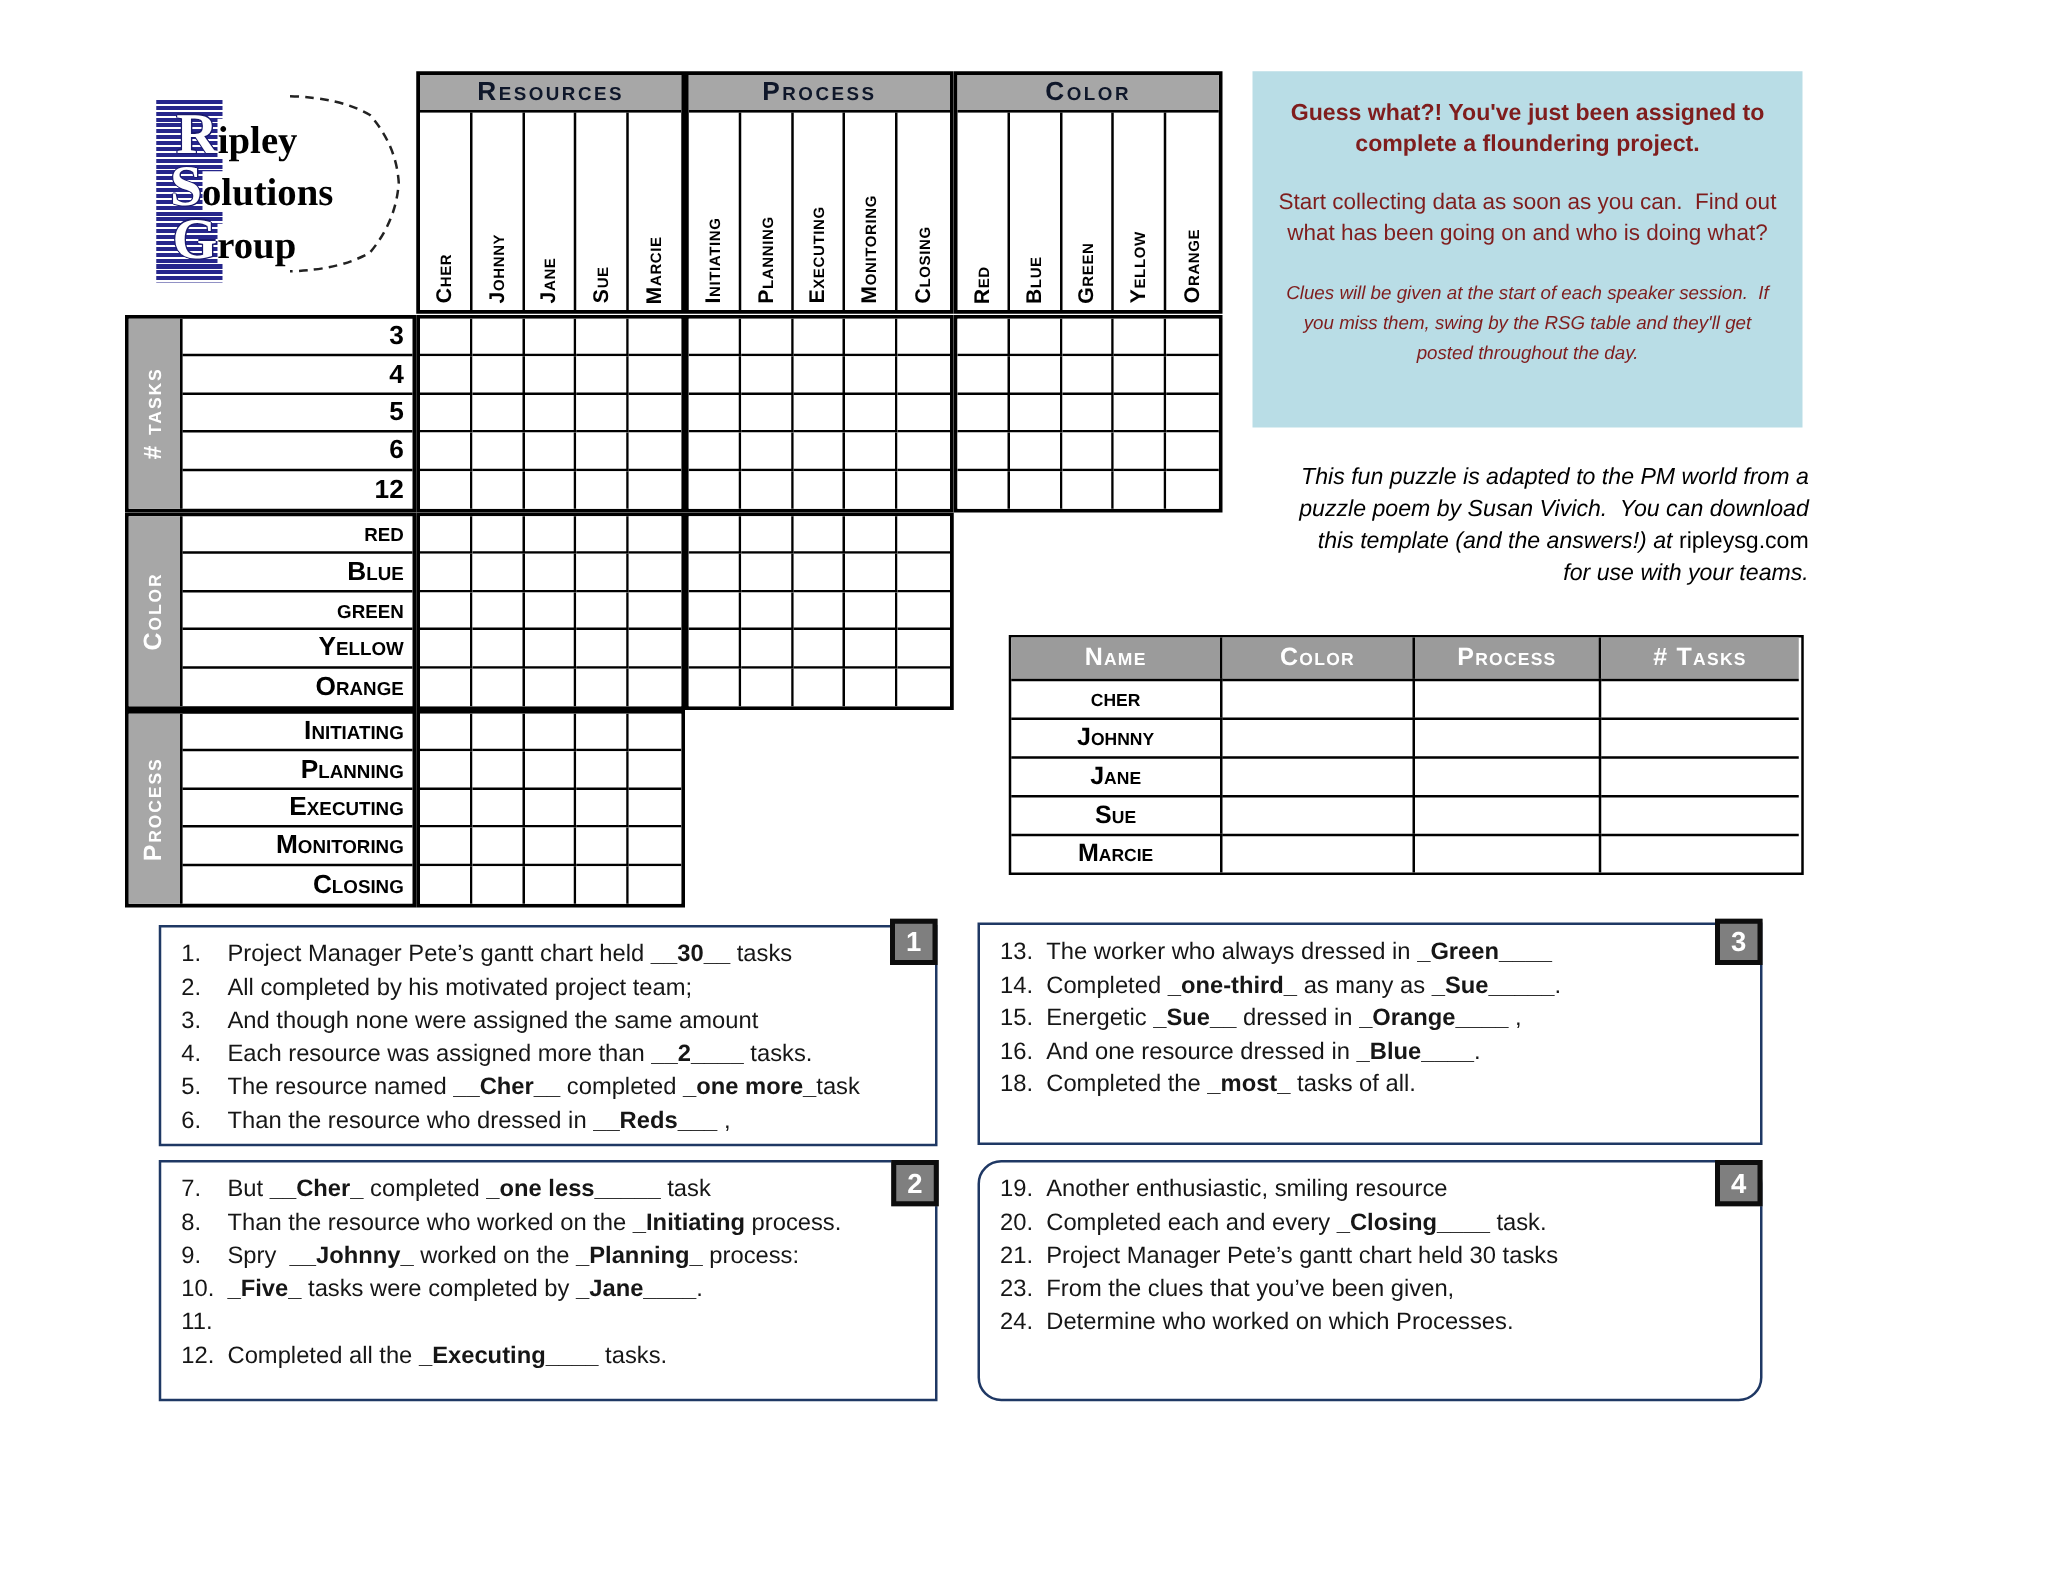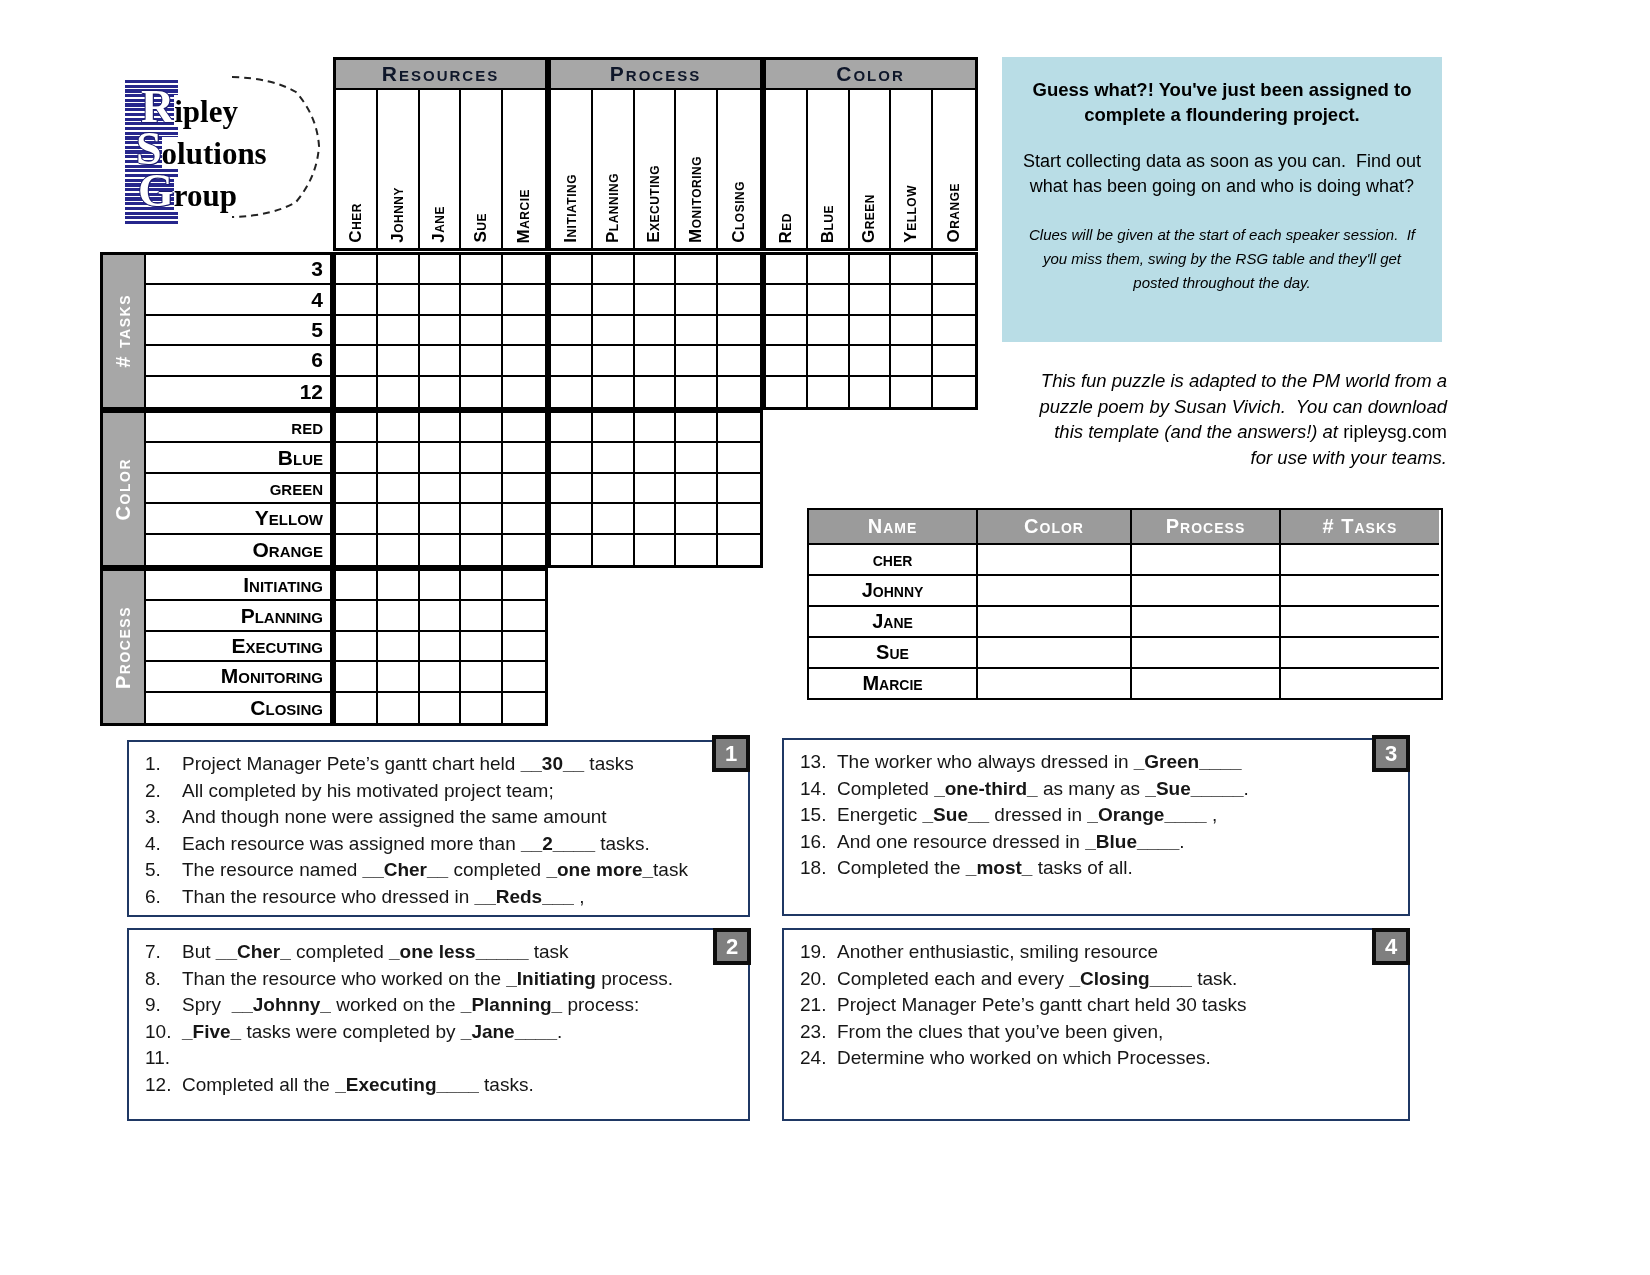"Guess what?! You've just been" .infobox { color: #000000 -> #7f1d1d }
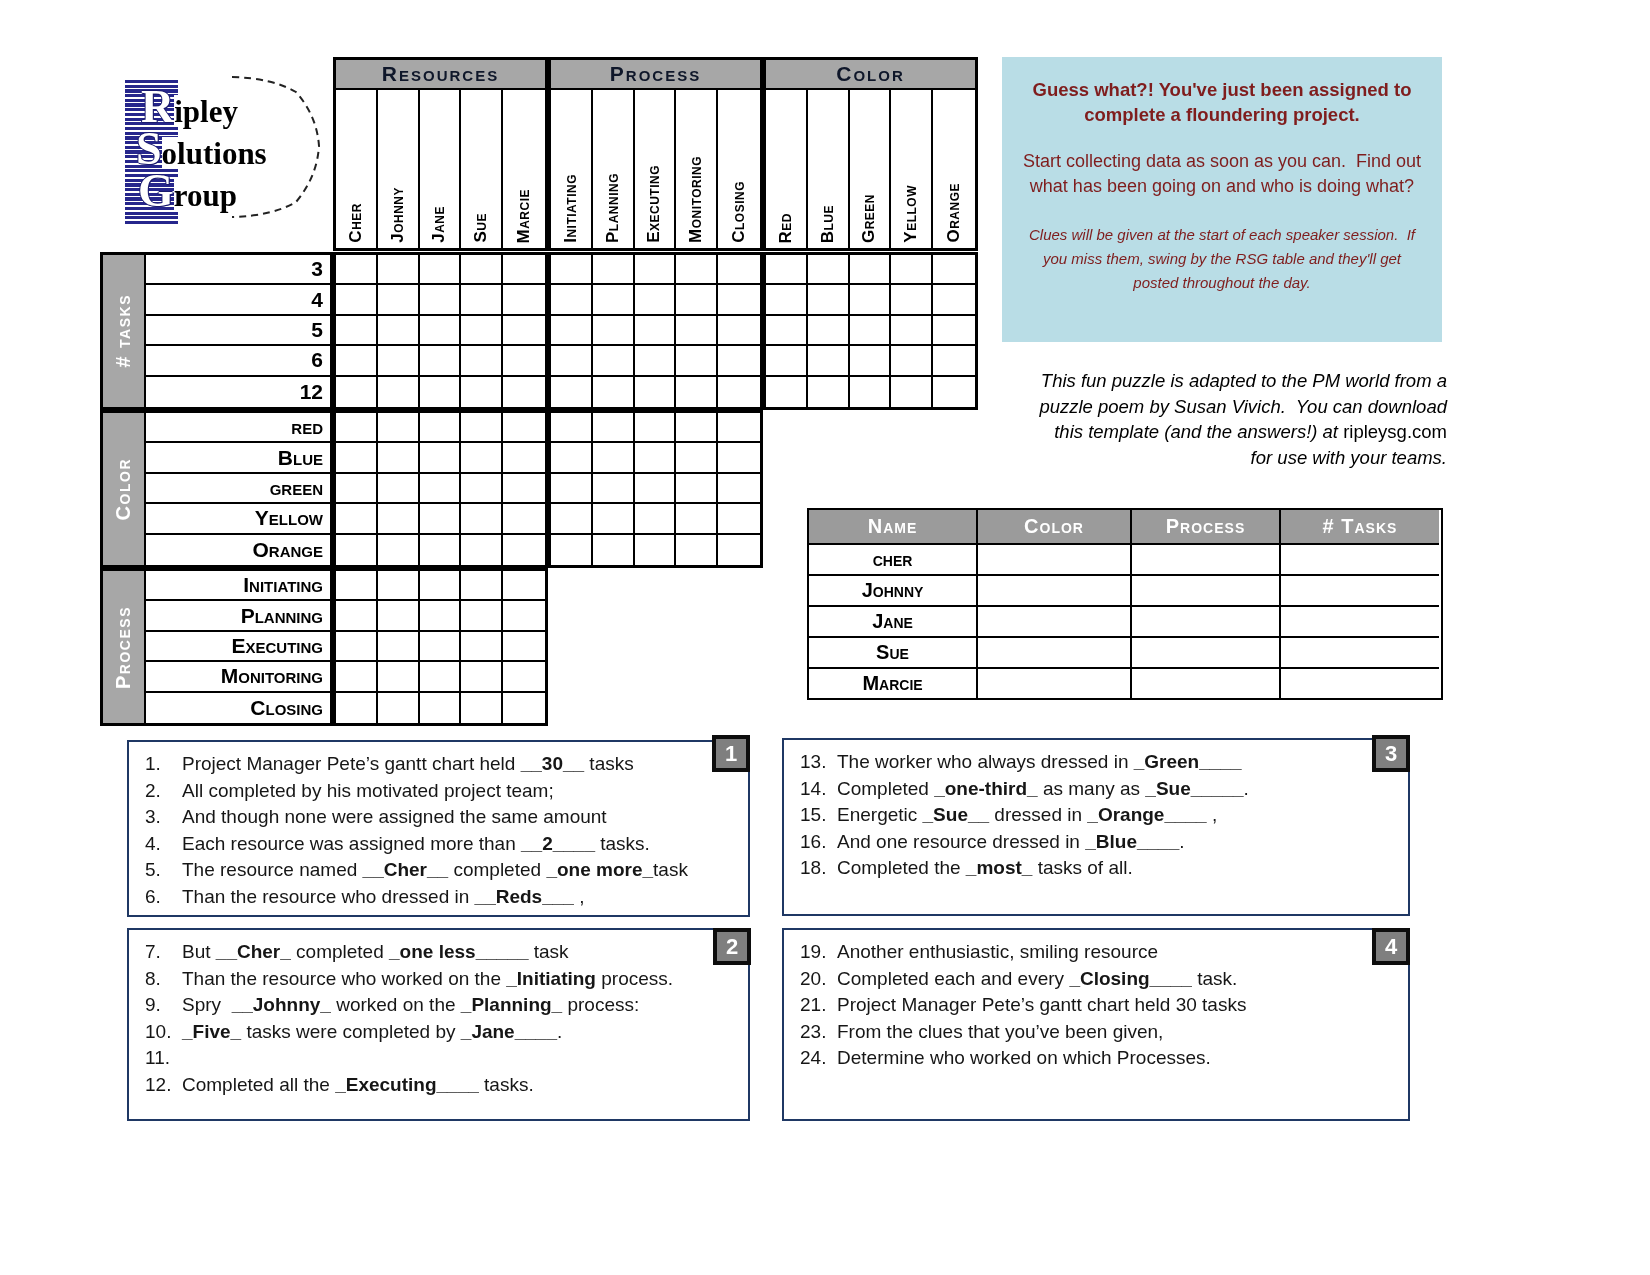"19." div.cluebox { border-radius: none -> 19px }
